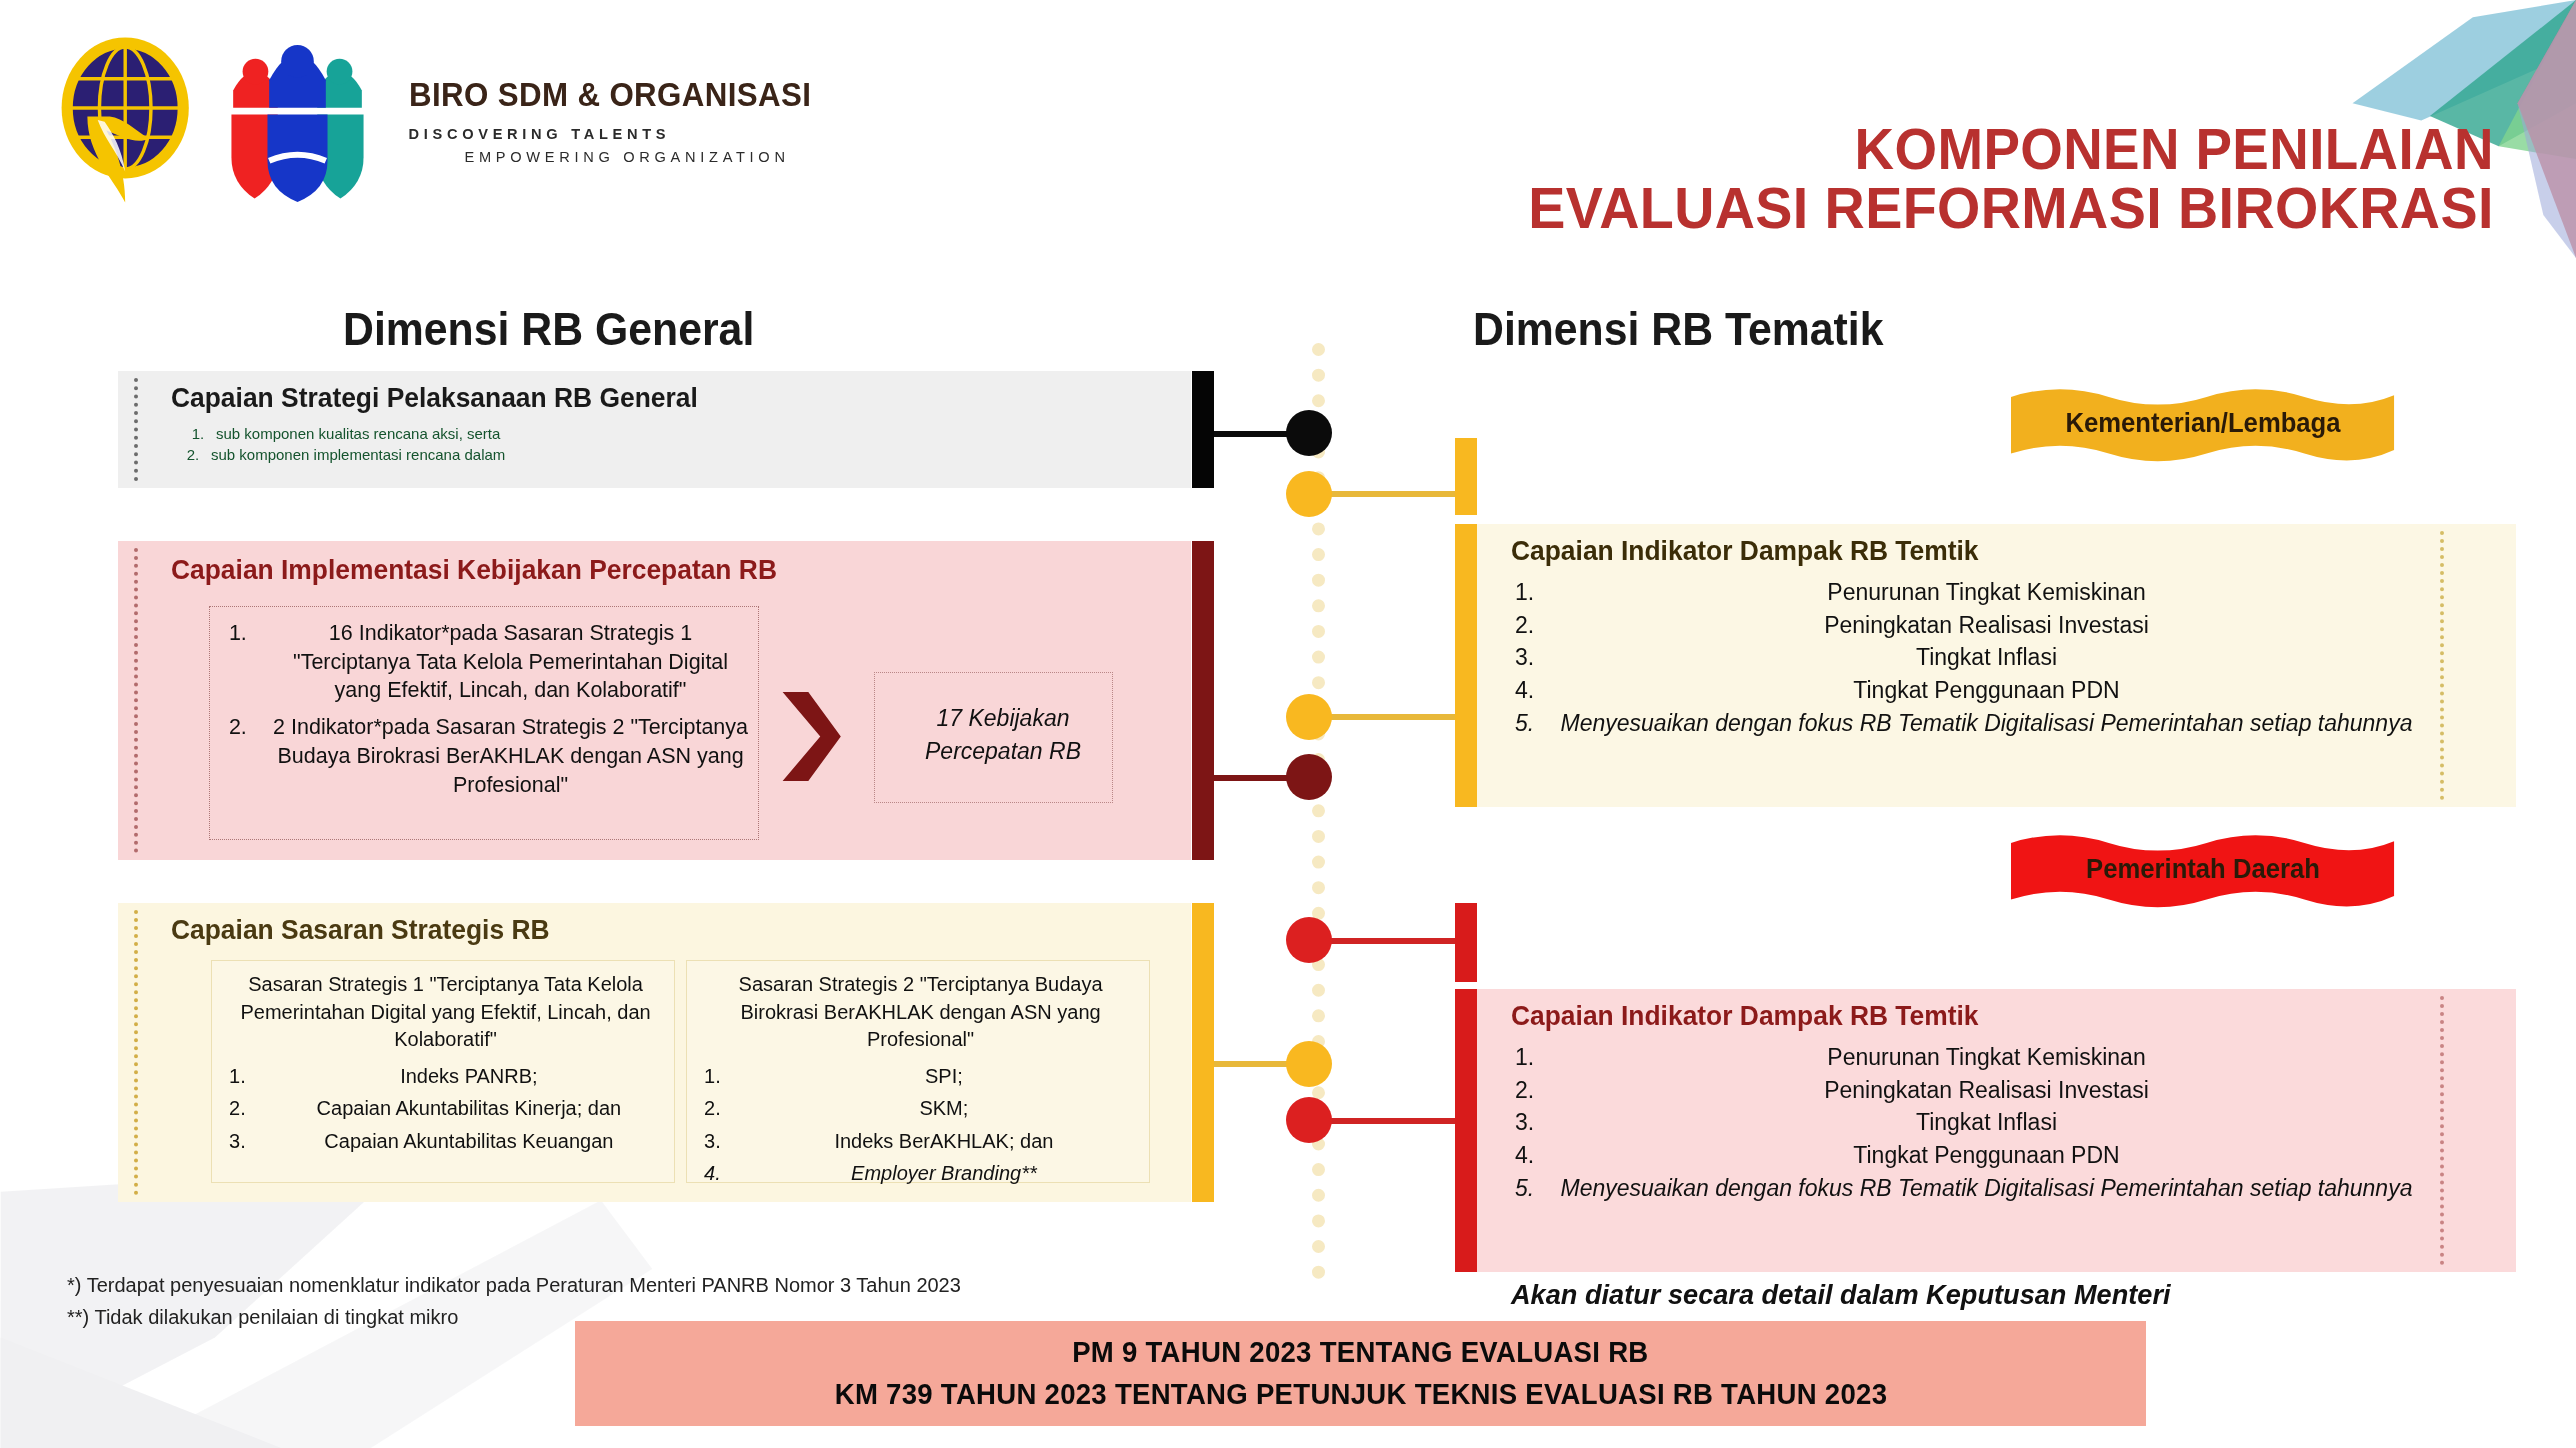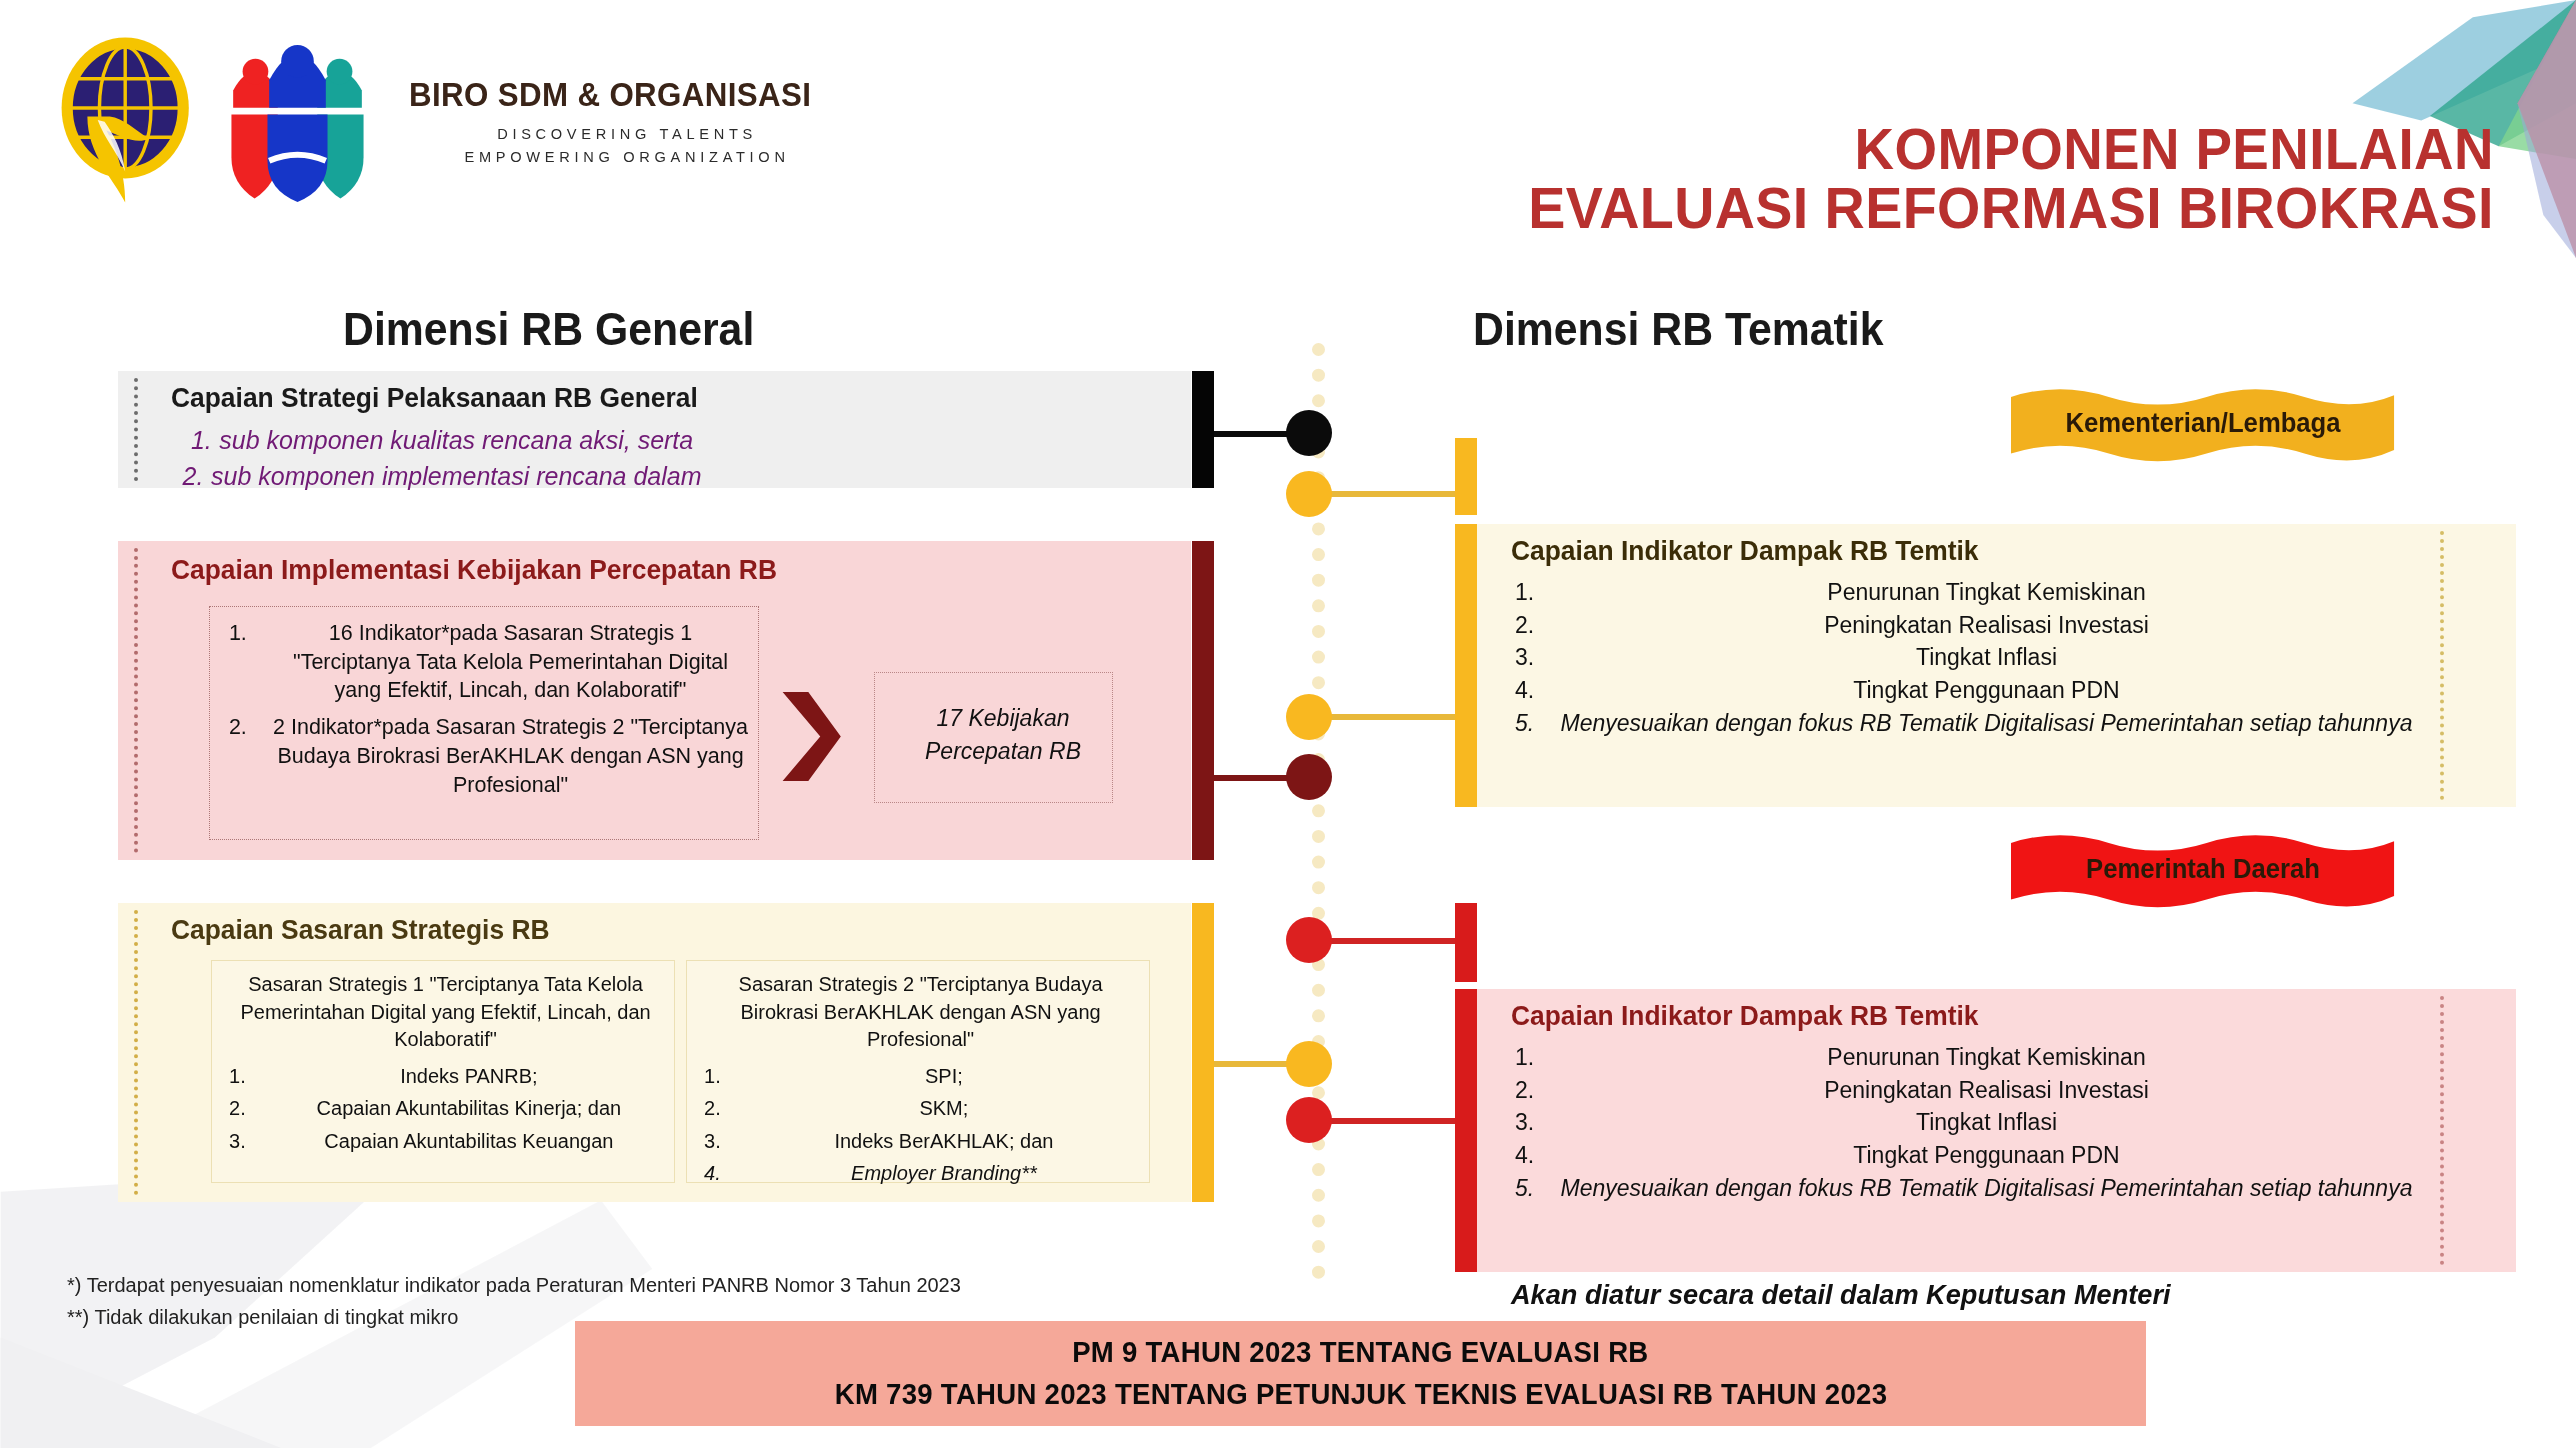"DISCOVERING TALENTS" .logo-sub { font-weight: normal -> bold; text-align: center -> left }
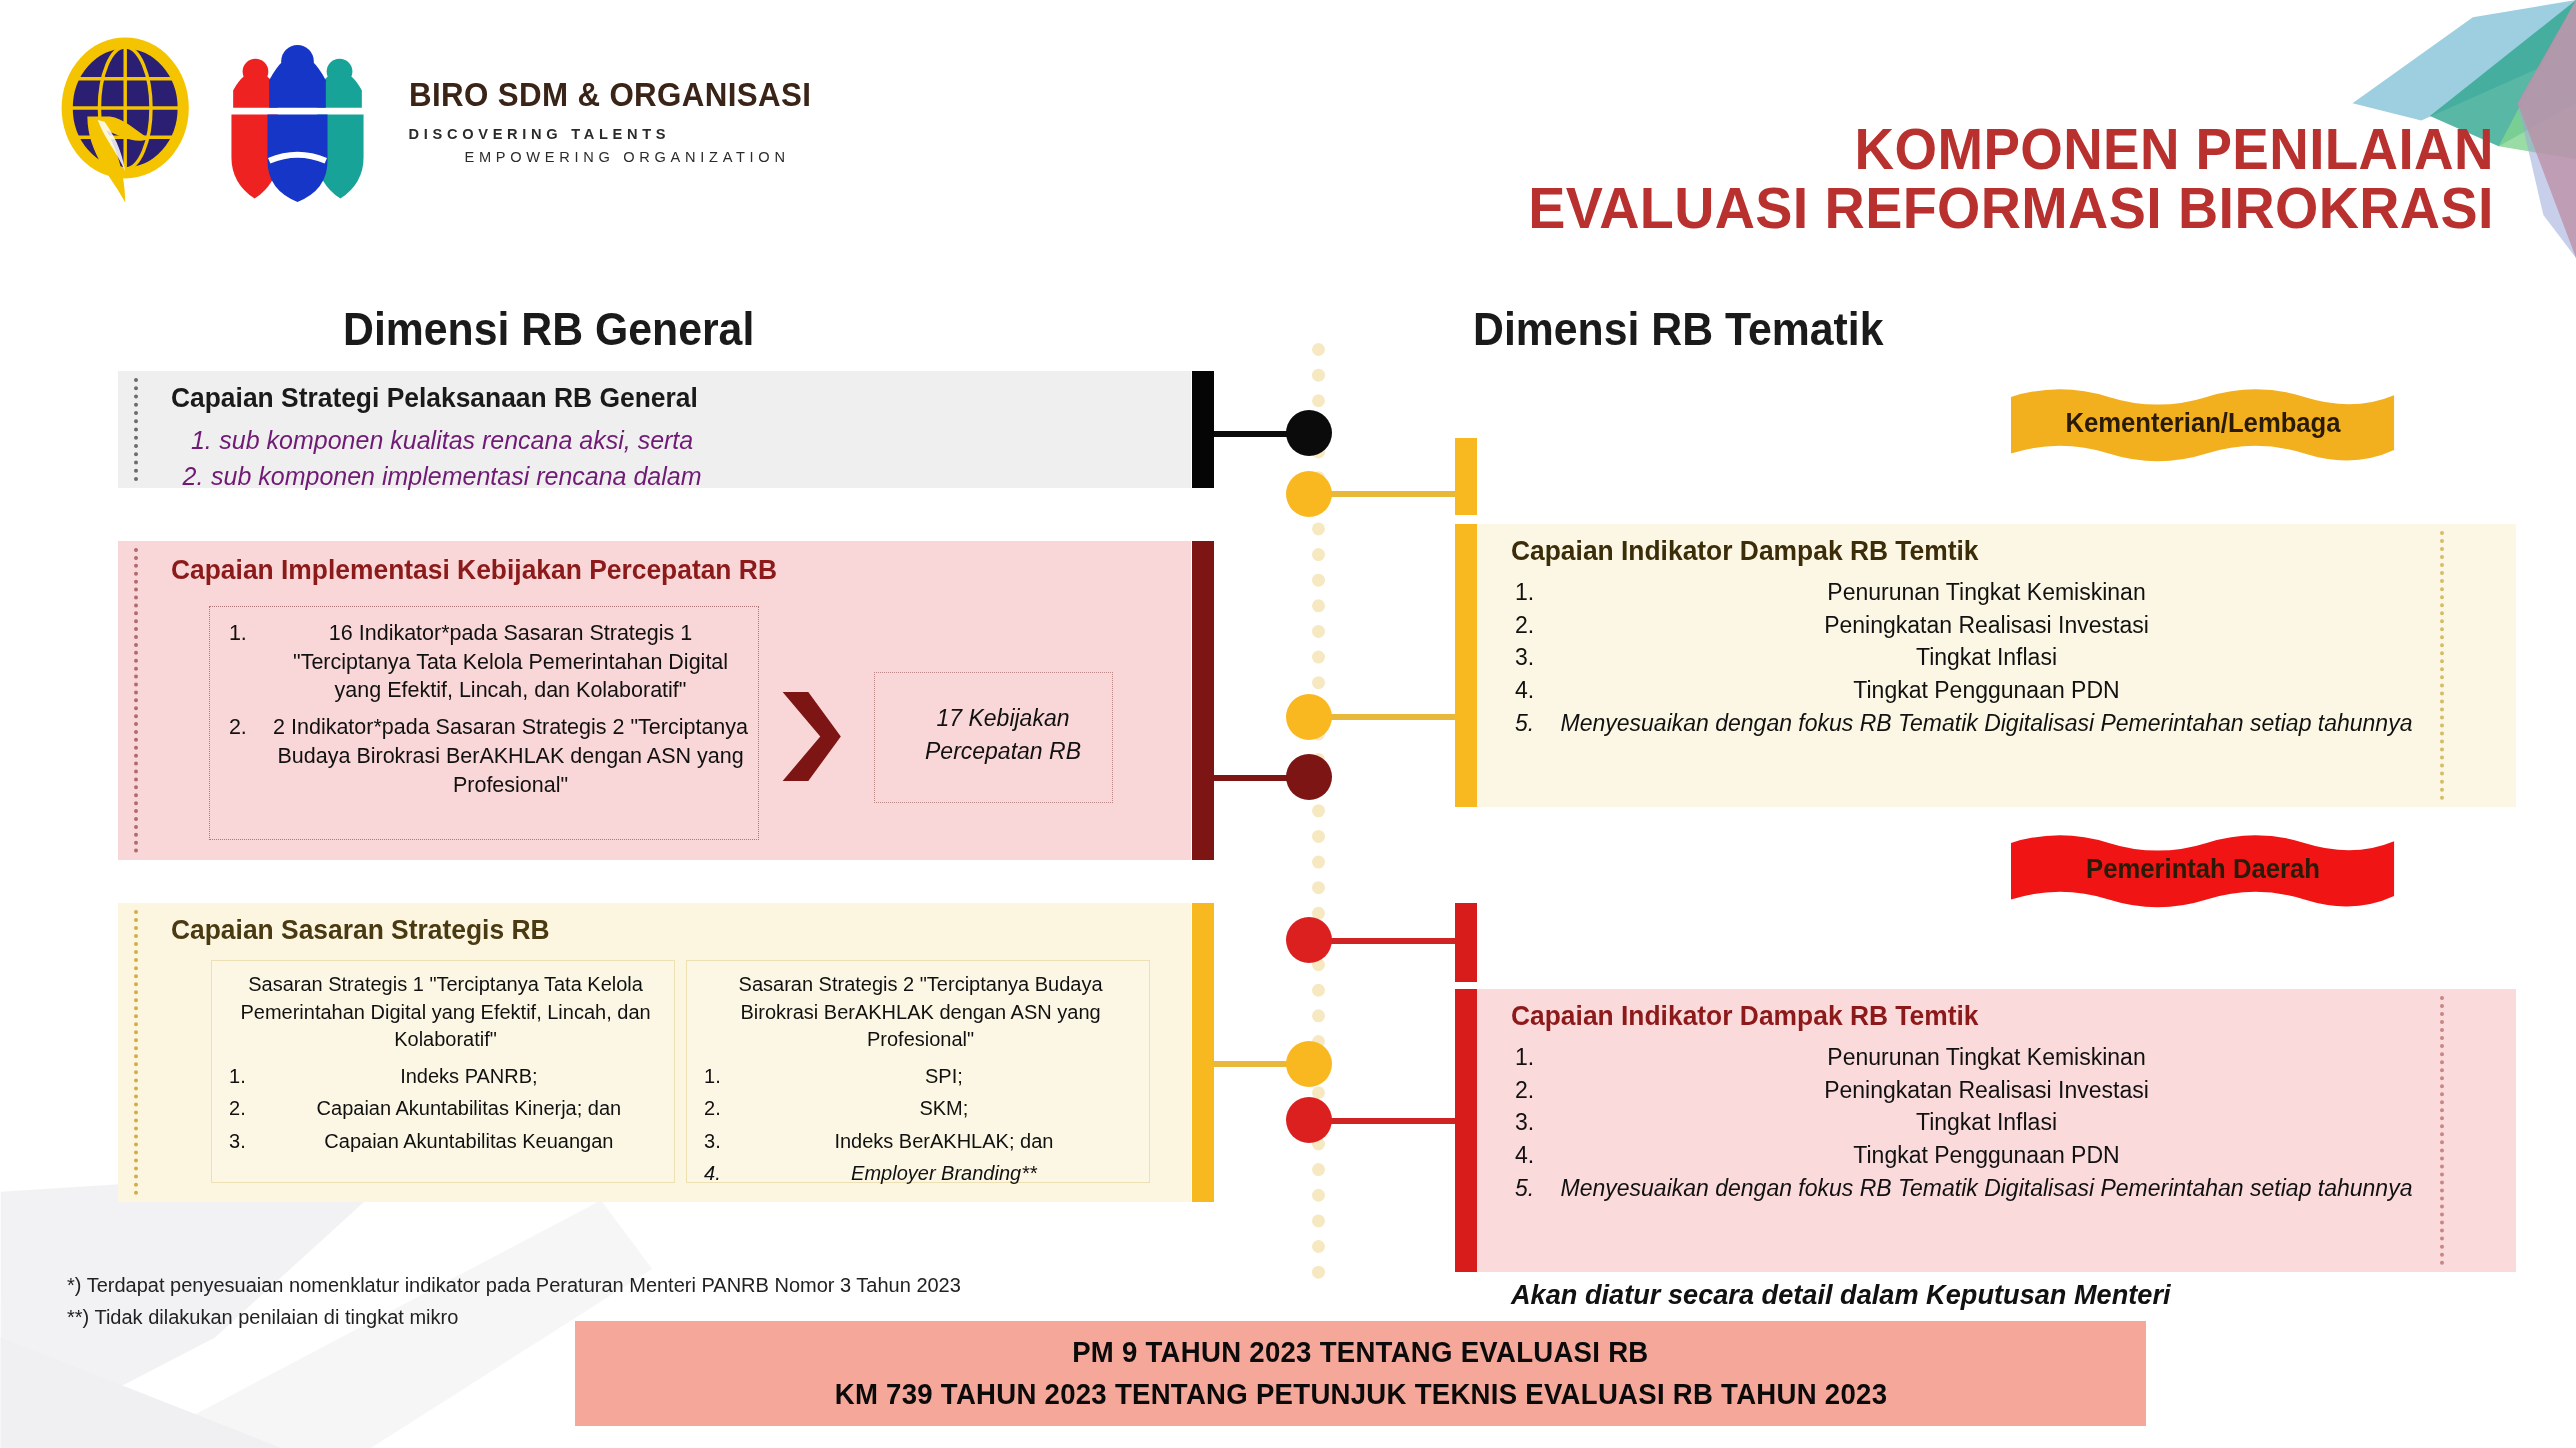"1. sub komponen kualitas rencana" #p-general li { color: #701a75 -> #14532d; font-size: 25px -> 15px; font-style: italic -> none }
